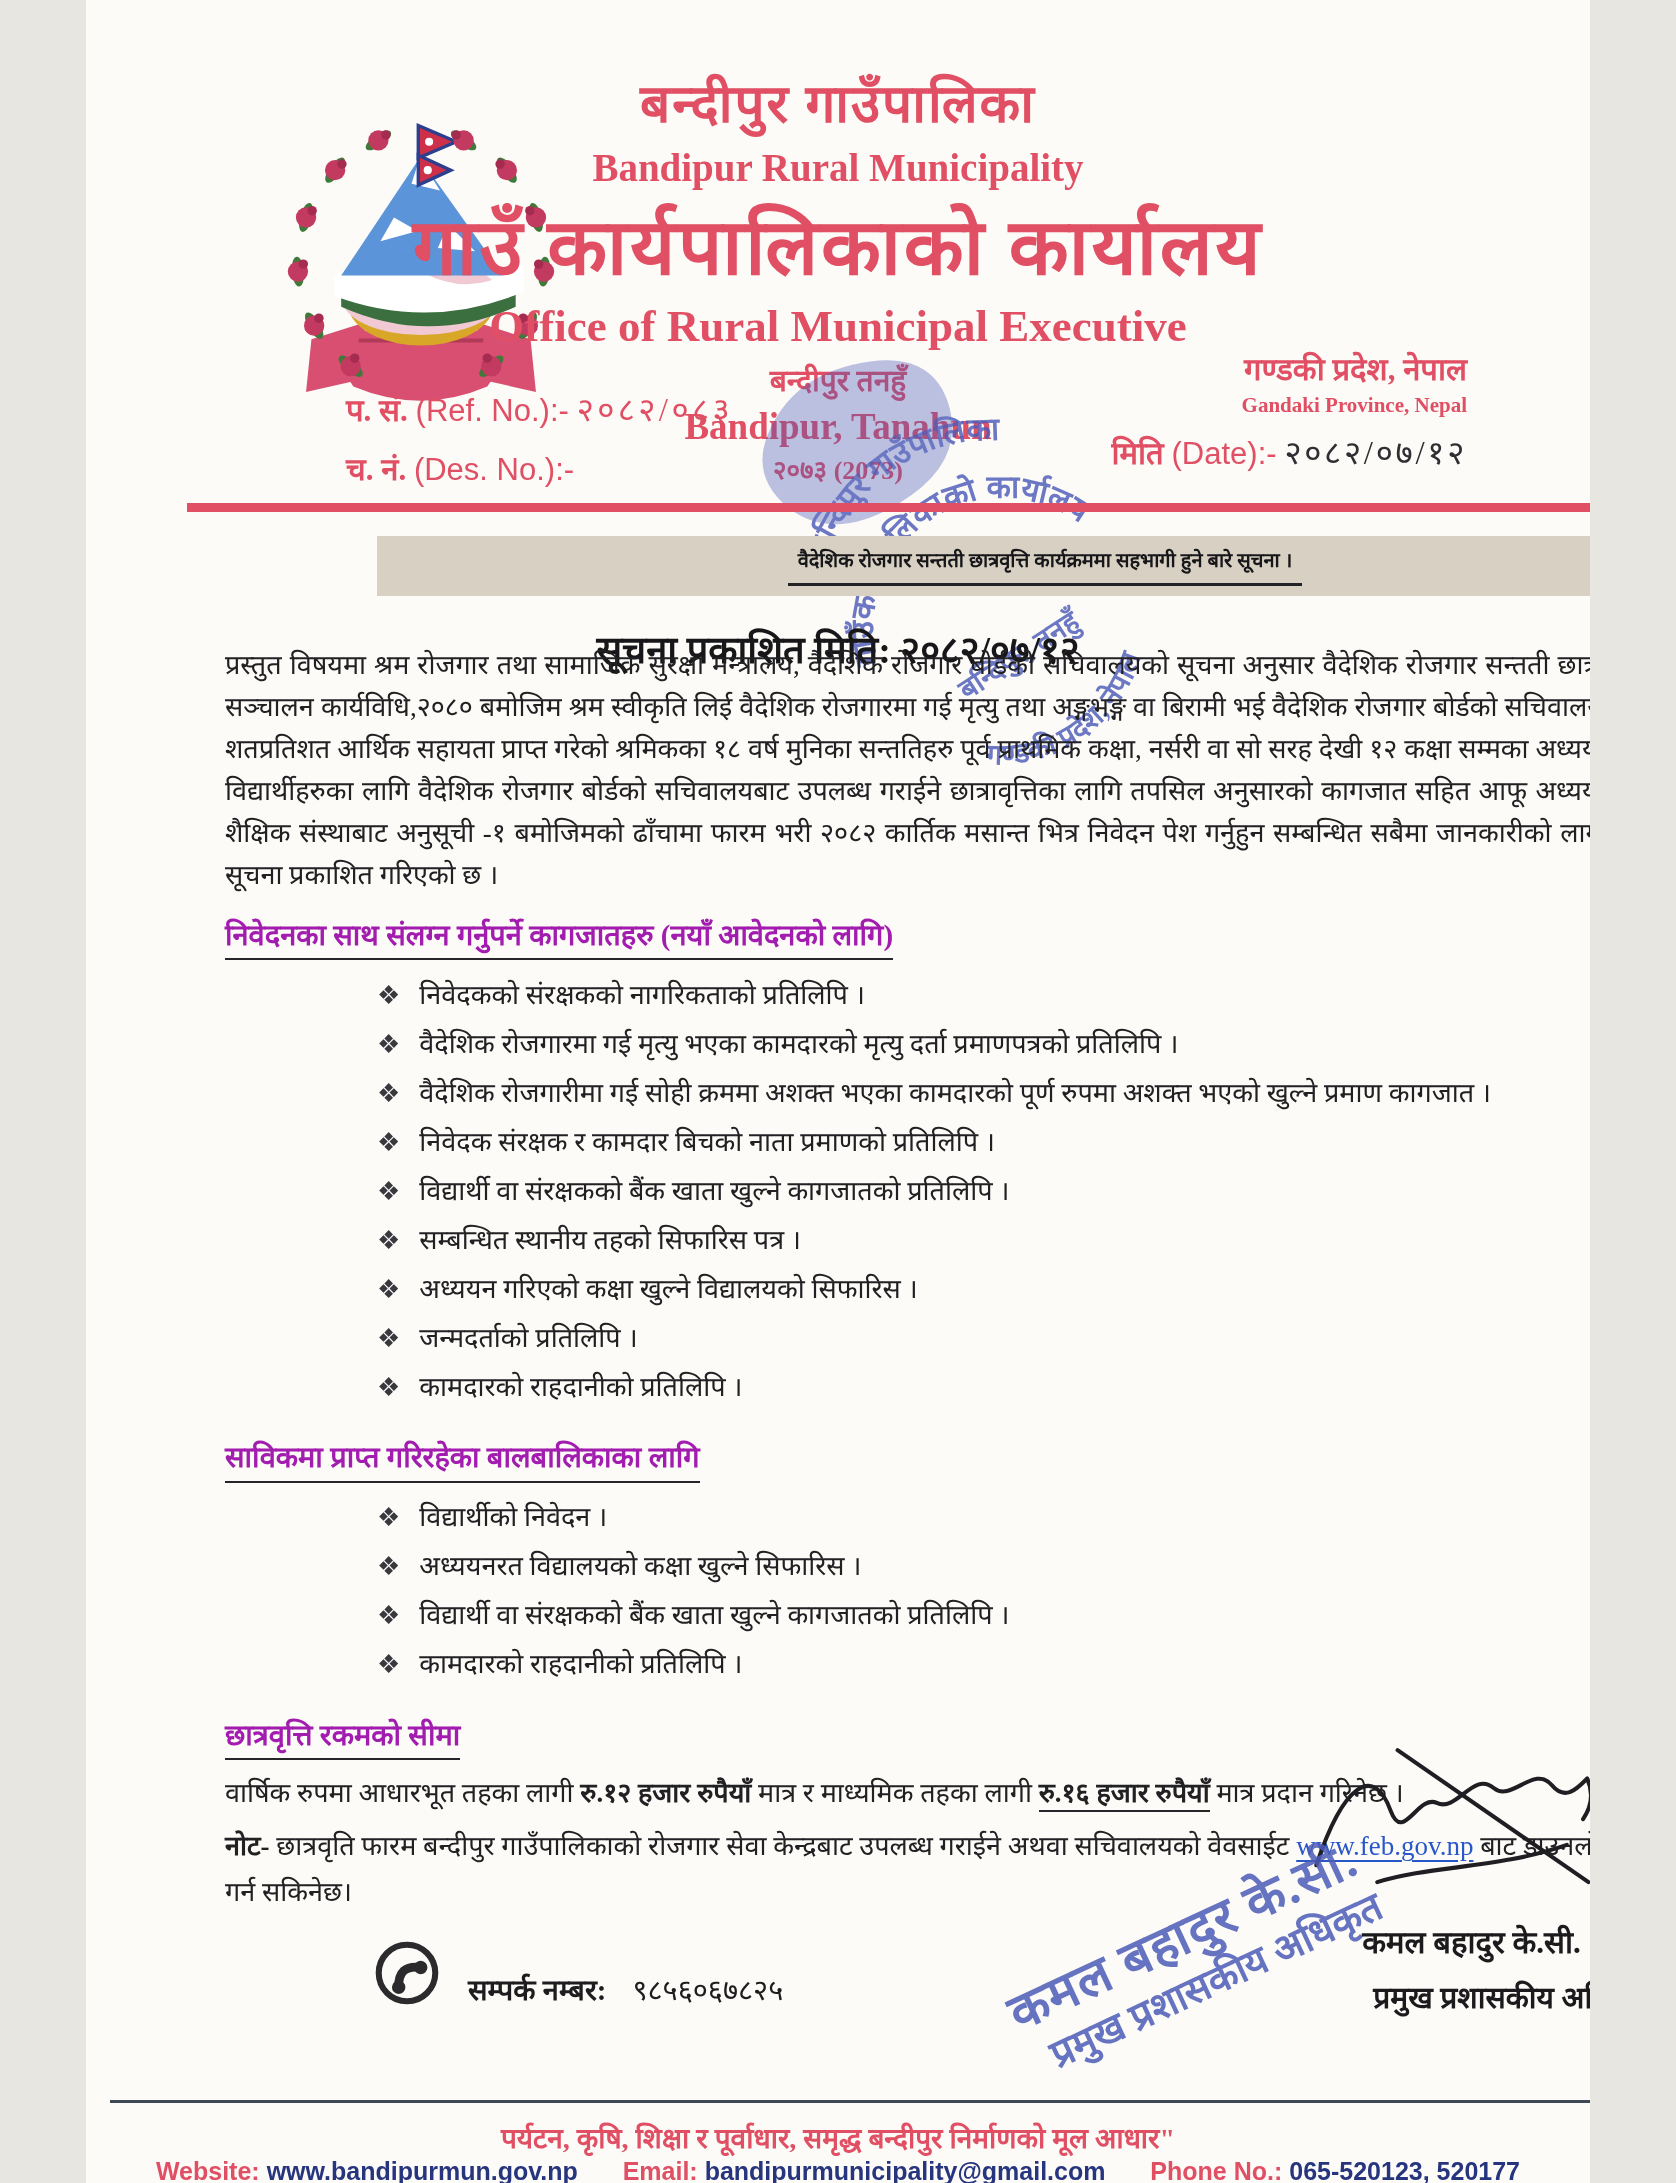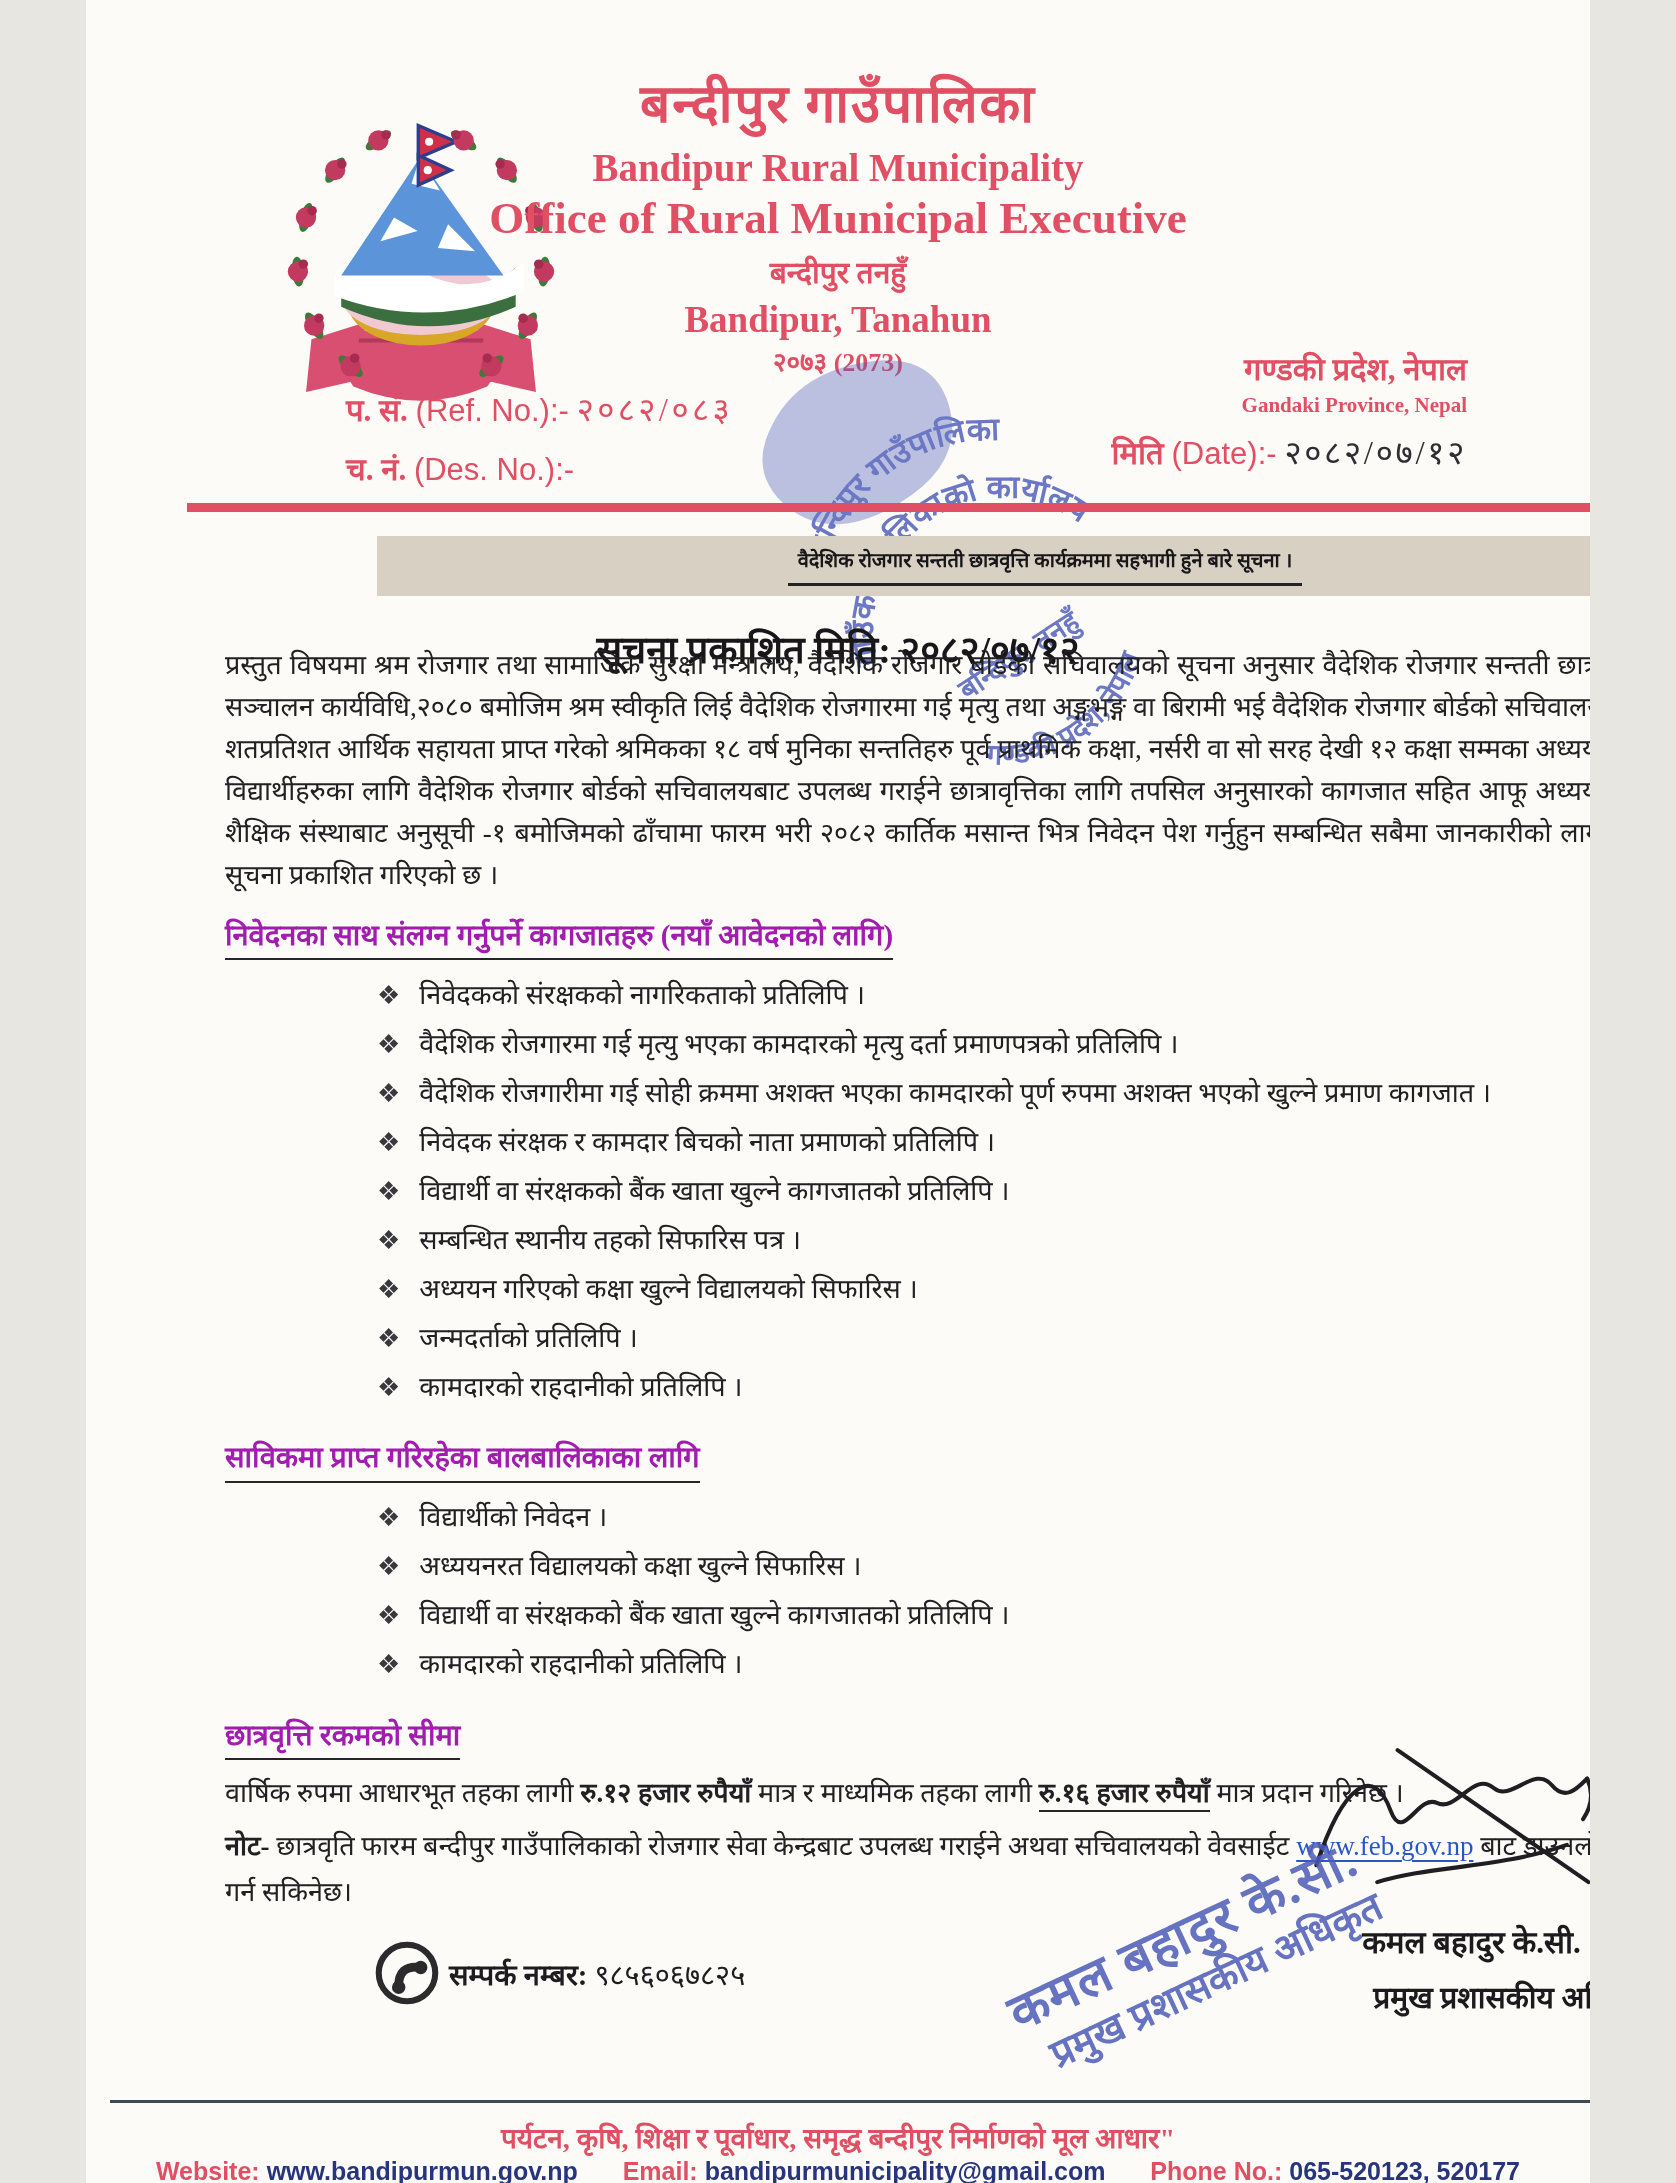"गाउँ कार्यपालिकाको कार्यालय" div.hdr-np-office { html: none -> <div>गाउँ कार्यपालिकाको कार्यालय</div> }
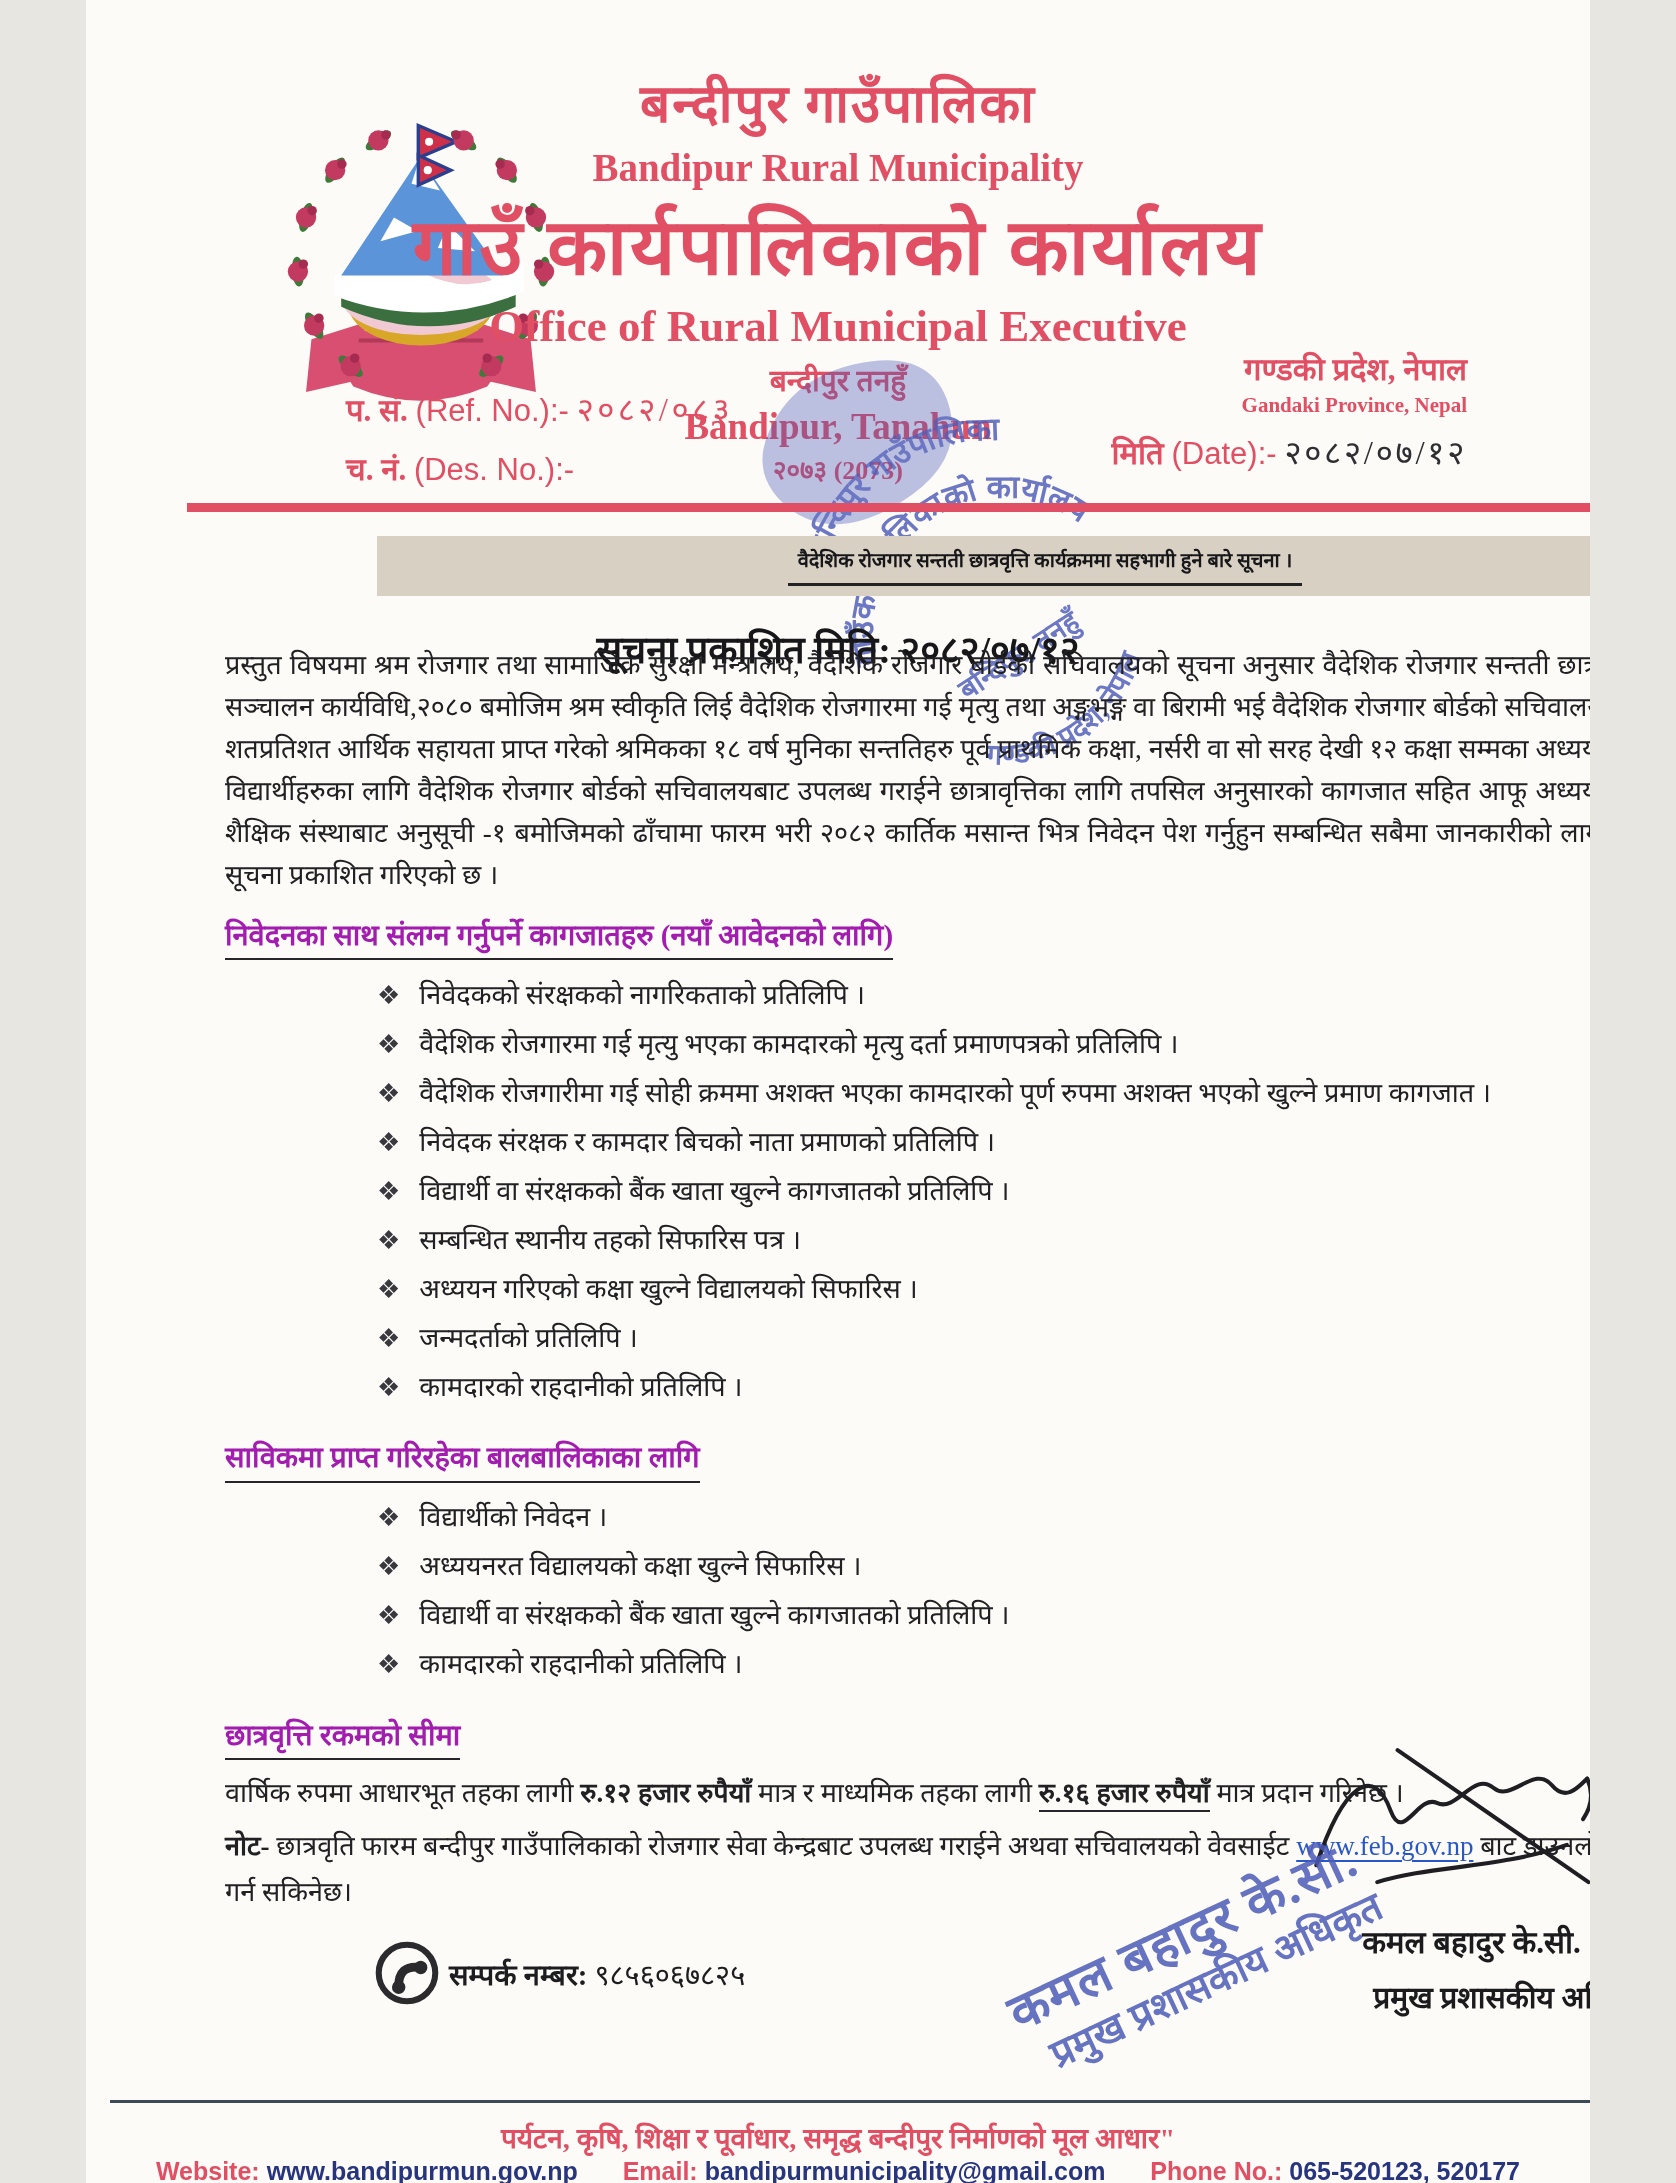"सम्पर्क नम्बर:" .phone-row { align-items: center -> flex-end; gap: 7px -> 26px }
